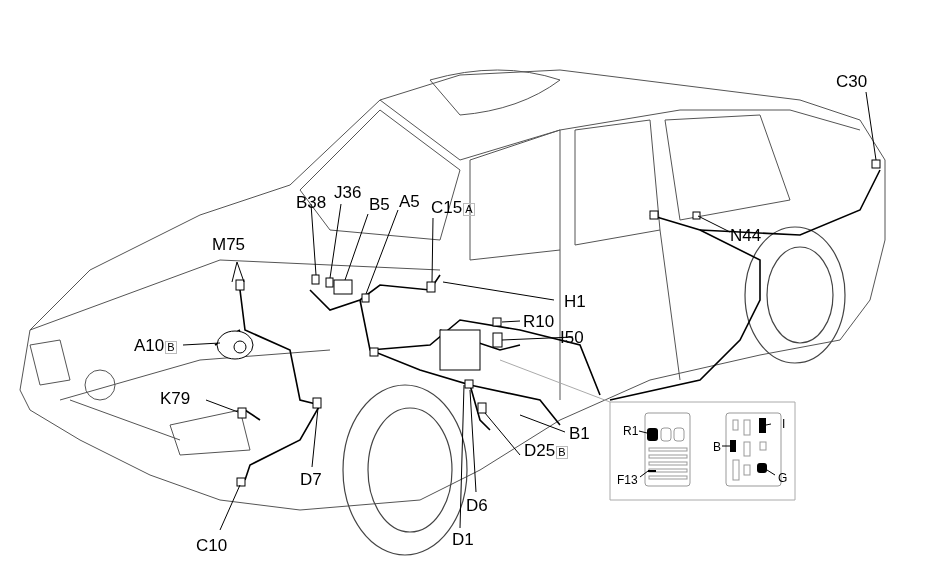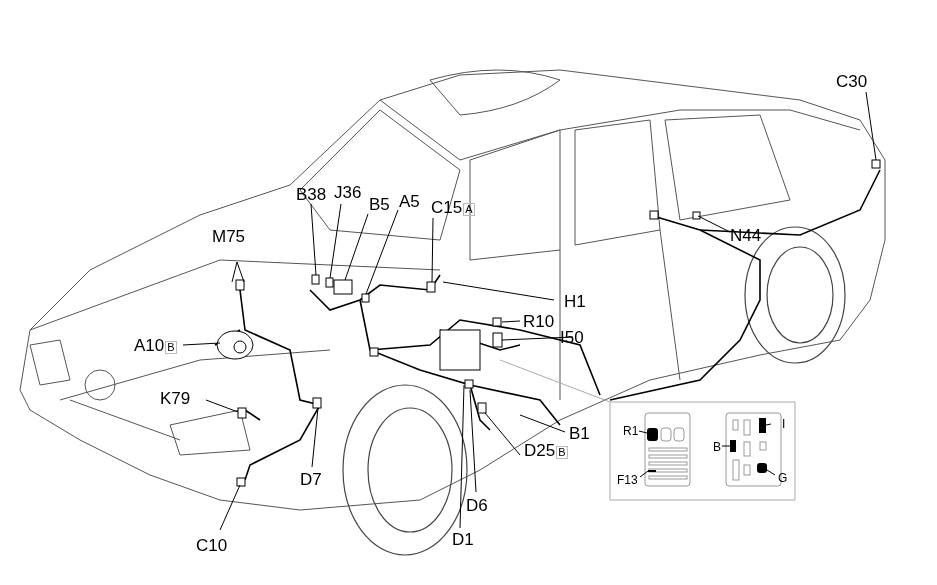"B38" div.lbl { top: 186px -> 194px }
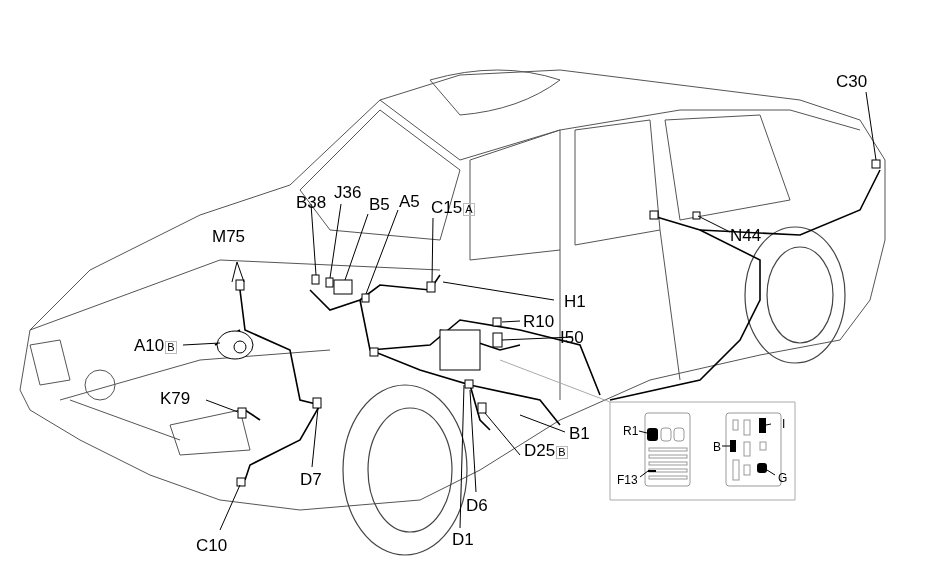"M75" div.lbl { top: 228px -> 236px }
